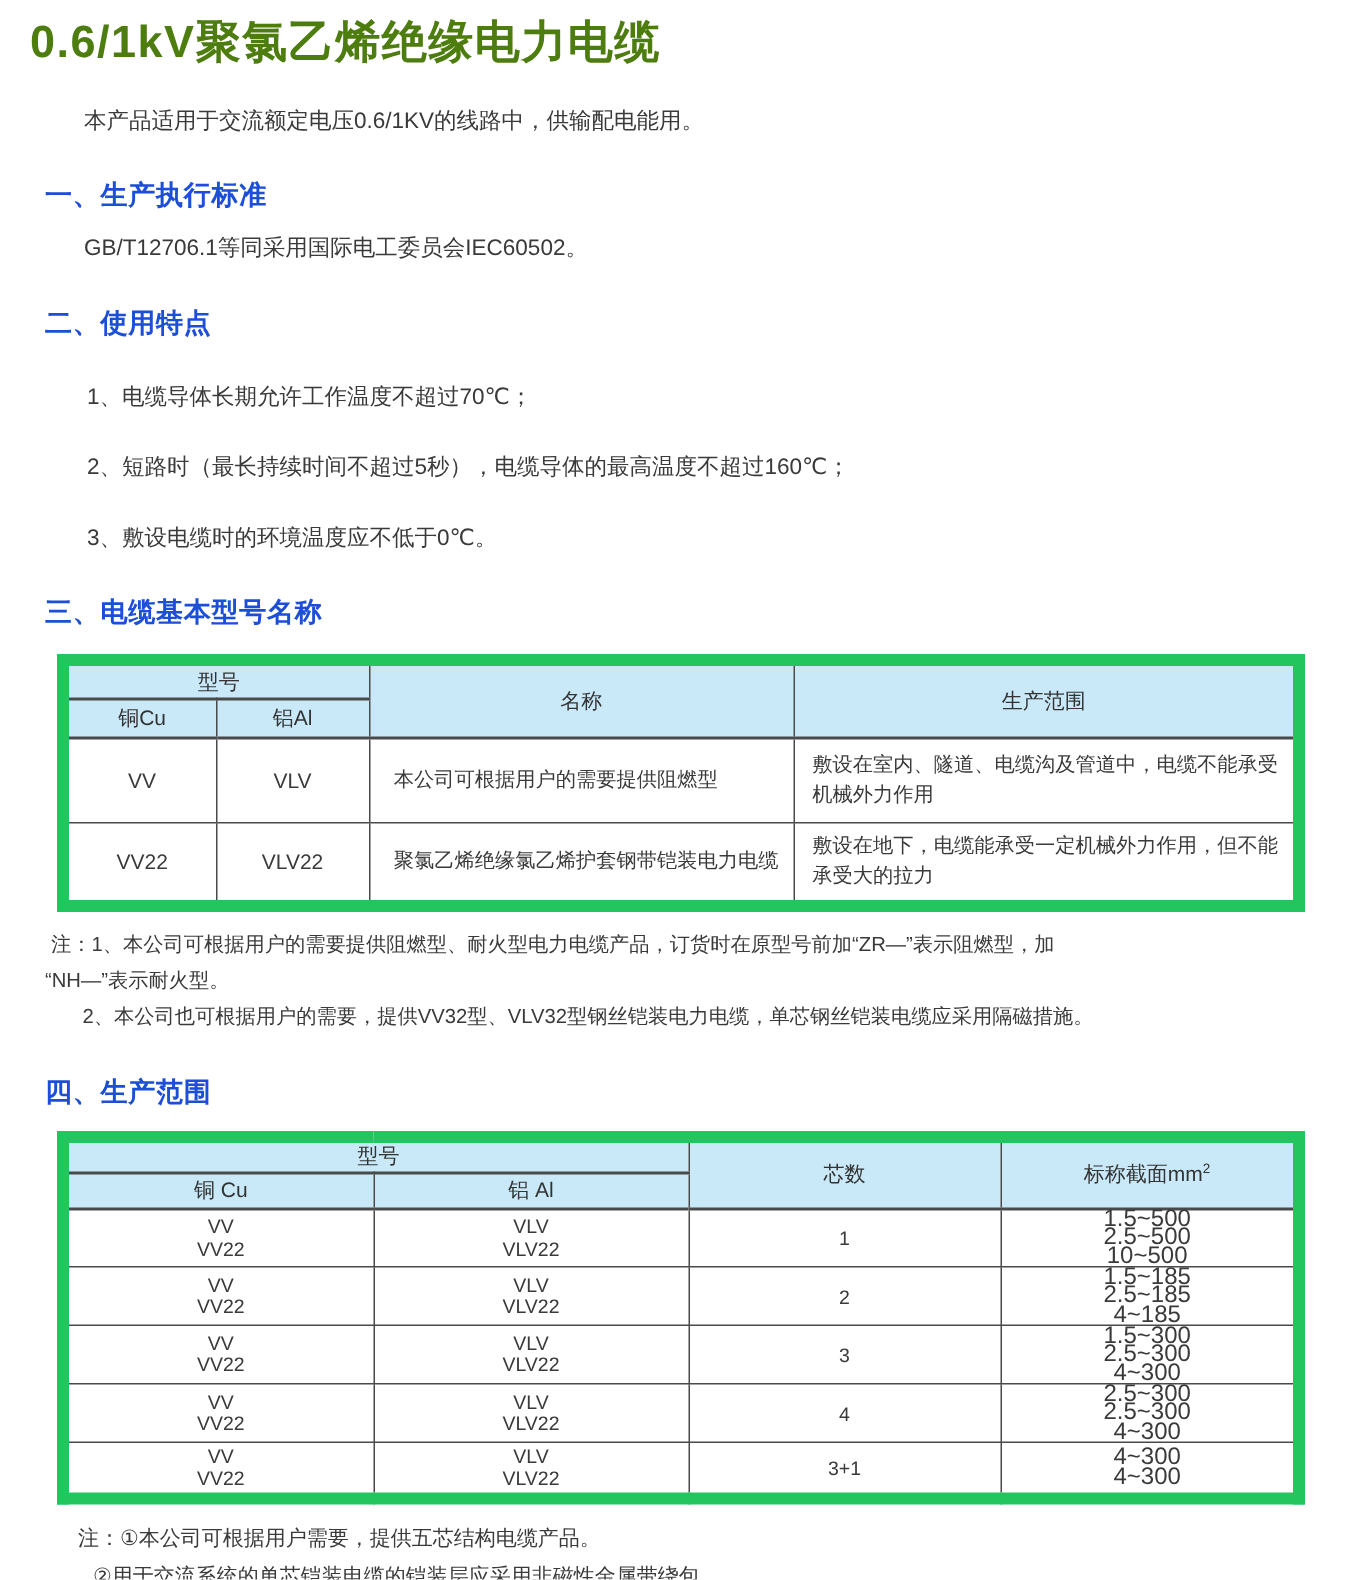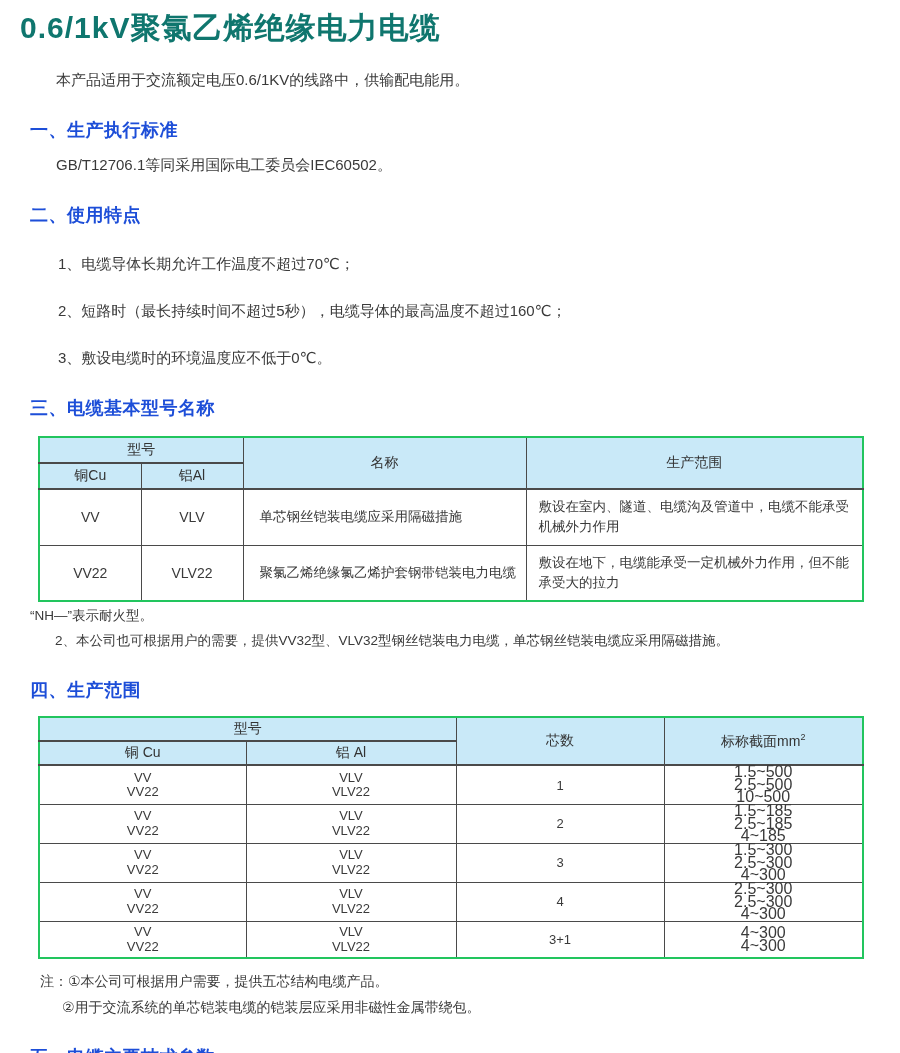"0.6/1kV聚氯乙烯绝缘电力电缆" .title { color: #0f766e -> #4d7c0f }
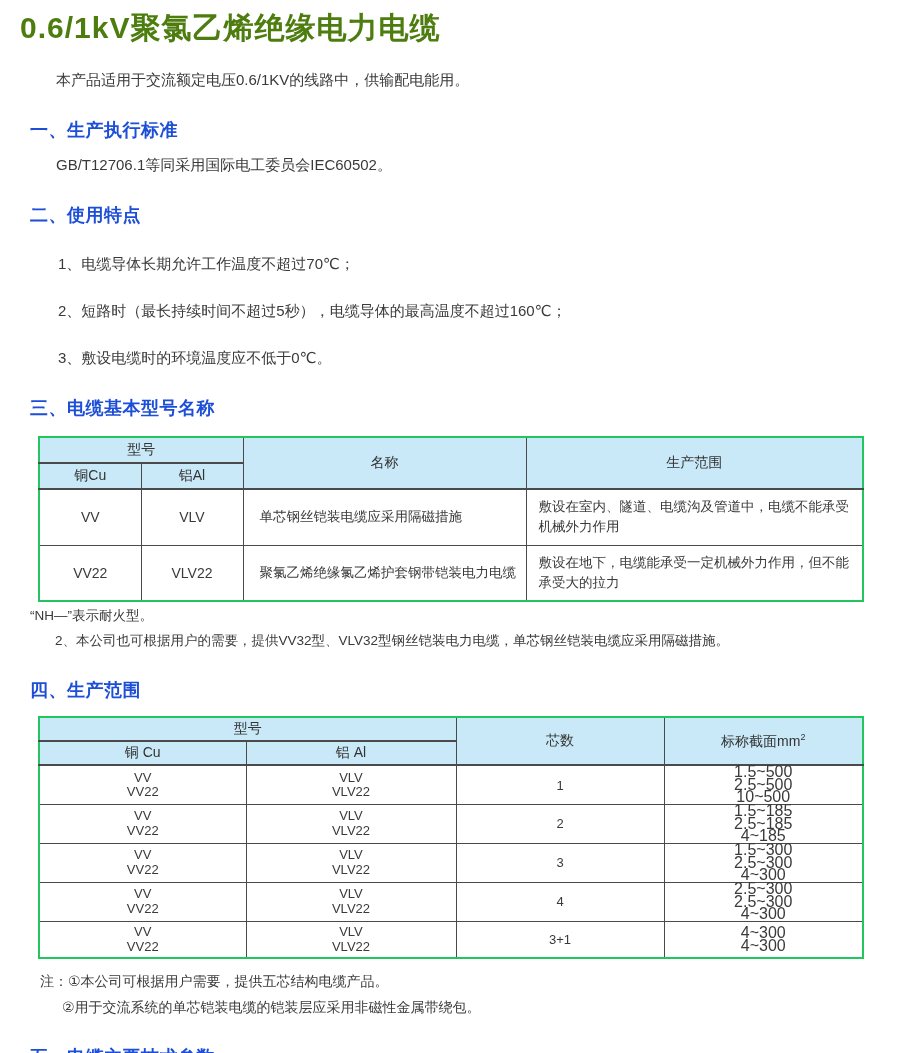"型号" table { border: 2px solid #22c55e -> 8px solid #22c55e }
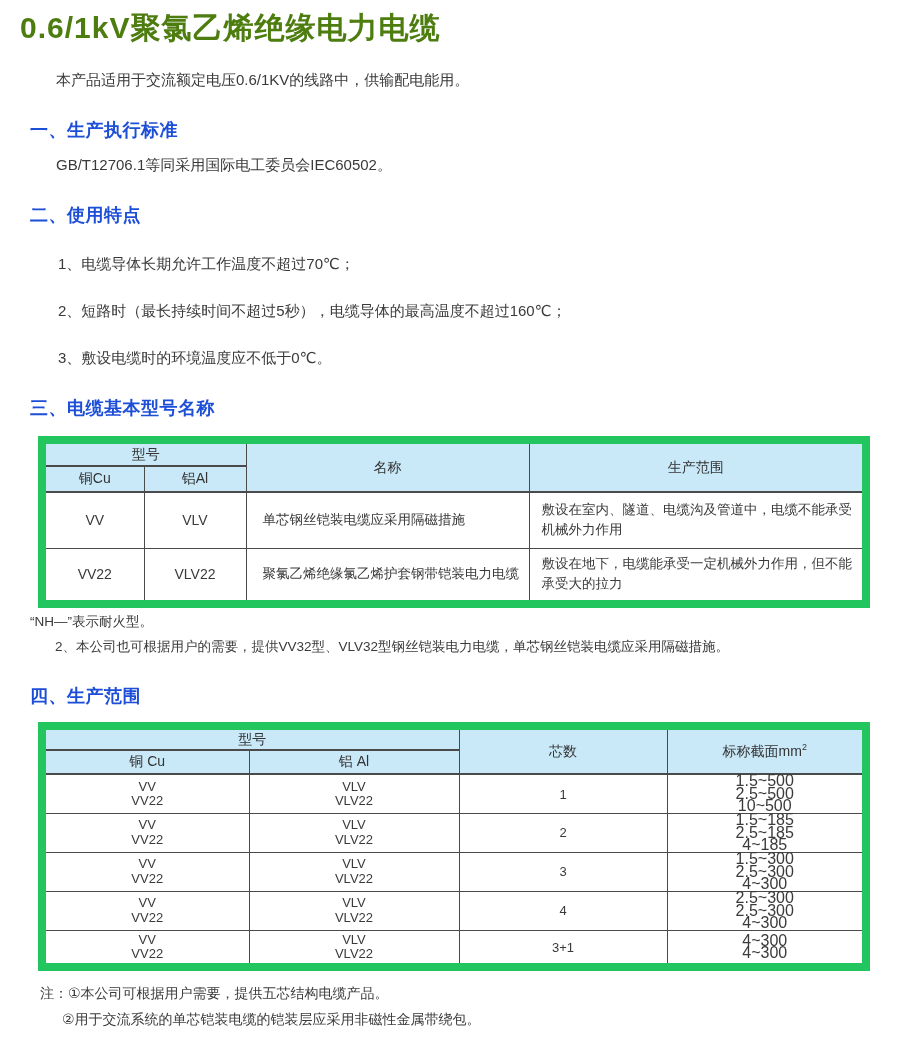"单芯钢丝铠装电缆应采用隔磁措施" td.name { text: 单芯钢丝铠装电缆应采用隔磁措施 -> 本公司可根据用户的需要提供阻燃型 }
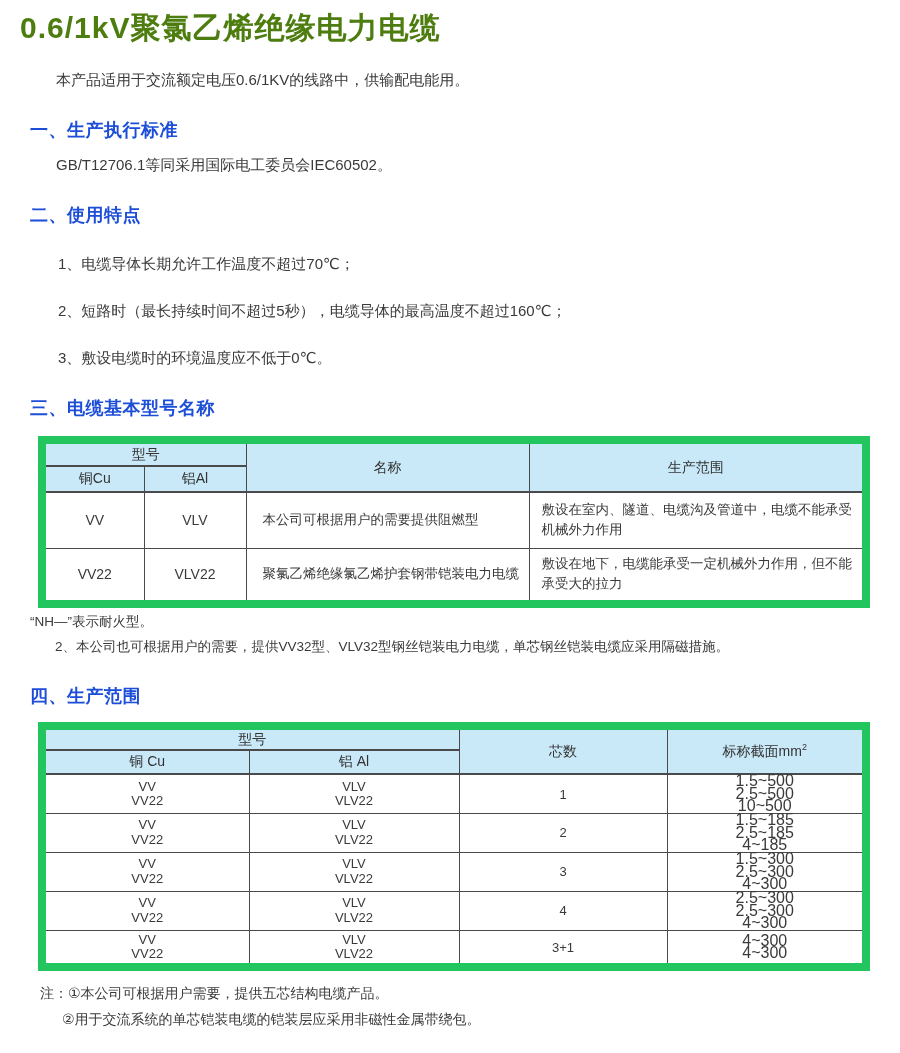"注：1、本公司可根据用户的需要提供阻燃型、耐火型电力电缆产品，订货时在原型号前加" div.note { html: none -> <div>注：1、本公司可根据用户的需要提供阻燃型、耐火型电力电缆产品，订货时在原型号前加“ZR—”表示阻燃型，加</div> }
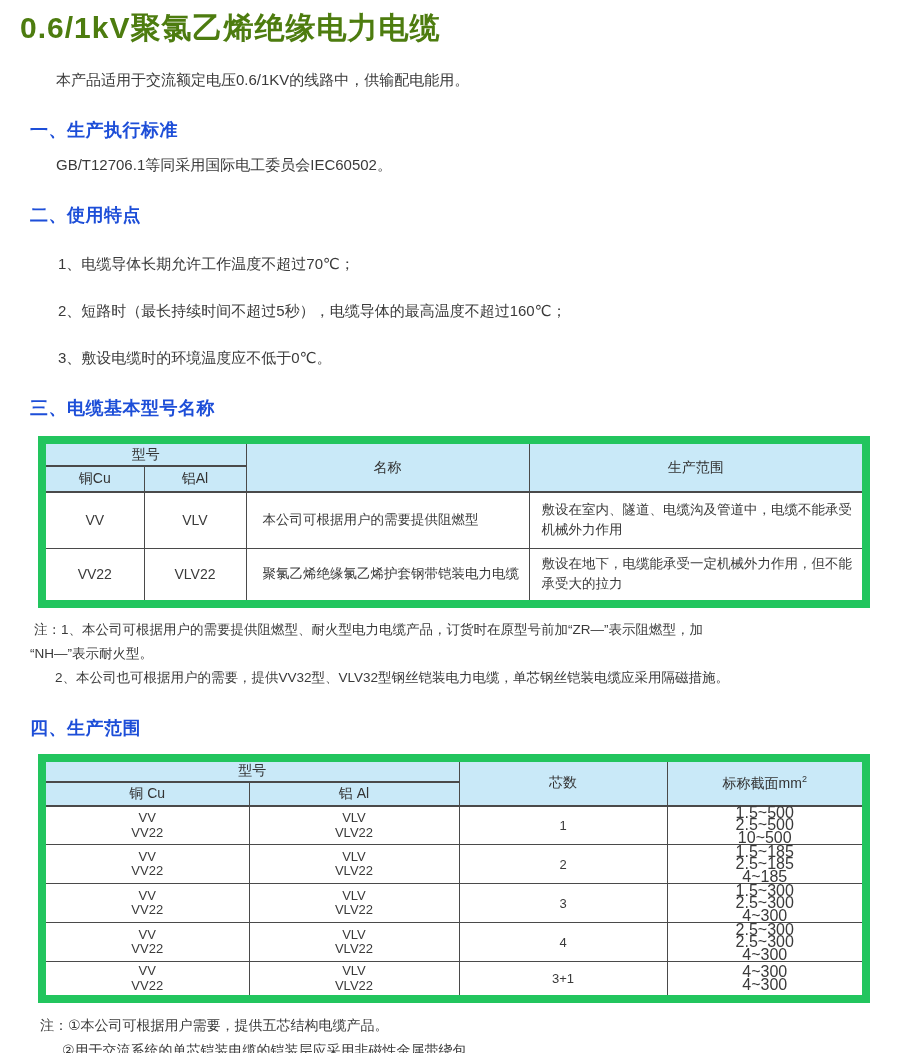"注：①本公司可根据用户需要，提供五芯结构电缆产品。" .note2-1 { margin: 12px 0 0 40px -> 12px 0 0 52px }
